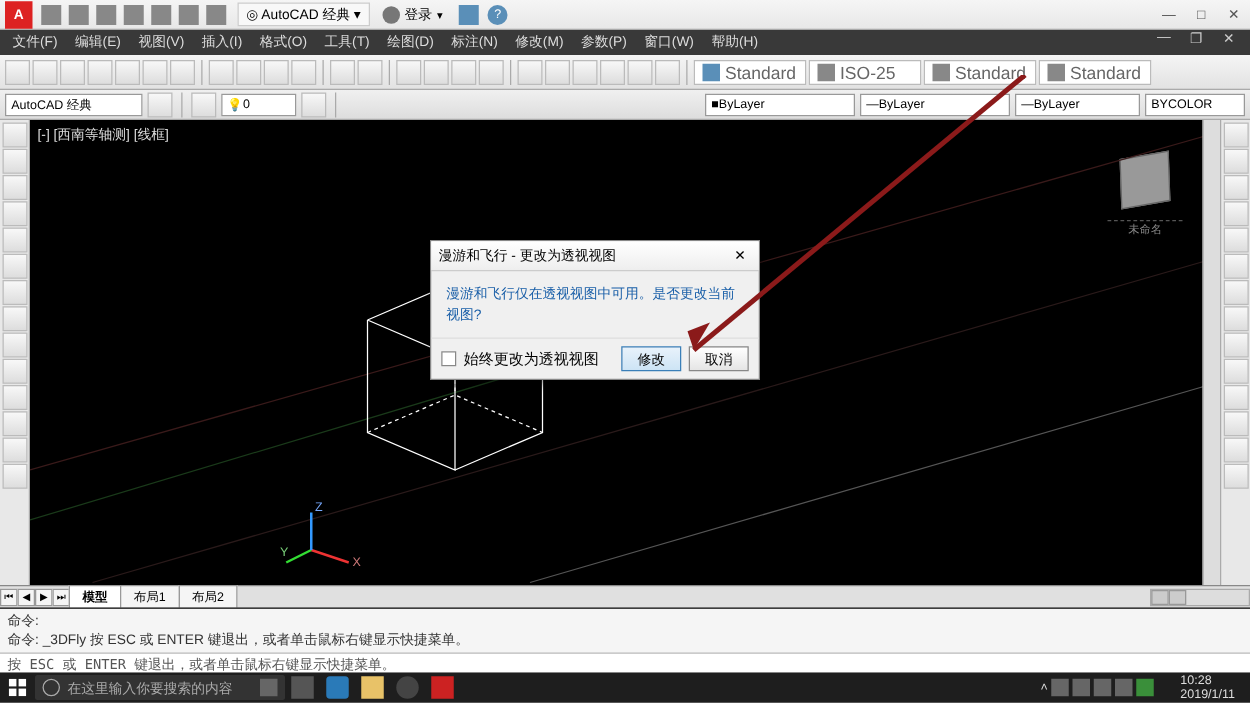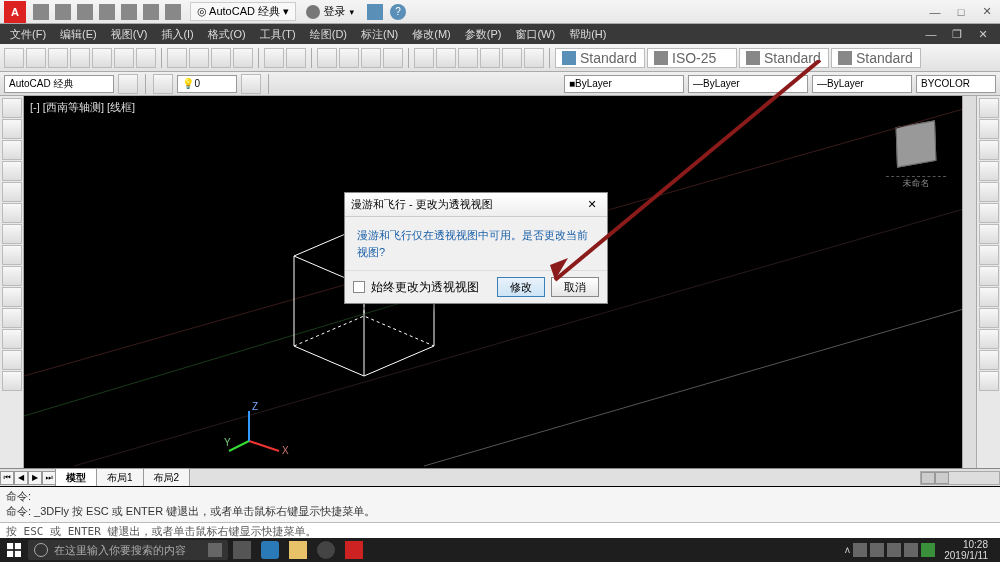"文件(F)" .menubar { align-items: center -> none }
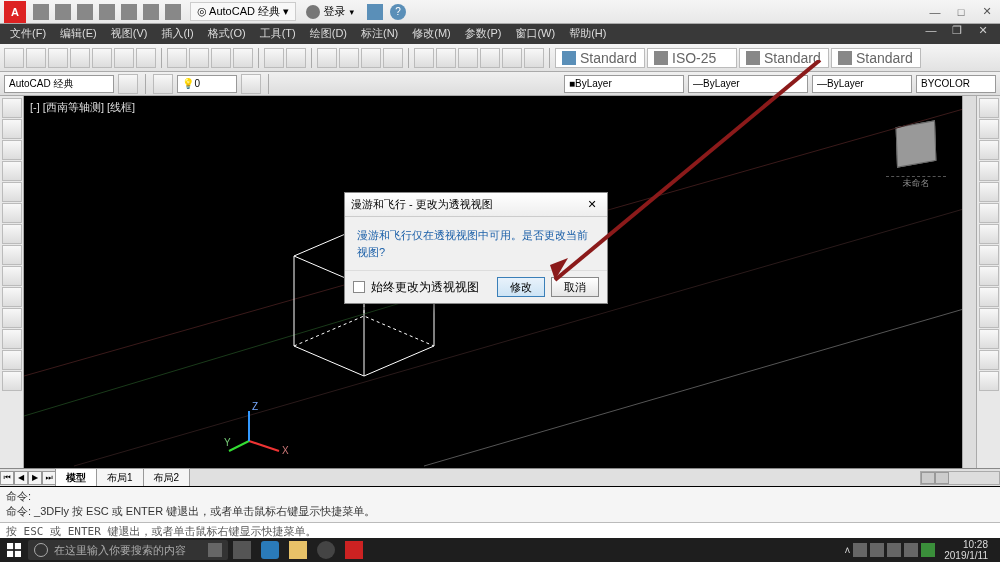"10:28" .clock { margin-left: none -> 12px; text-align: right -> none }
